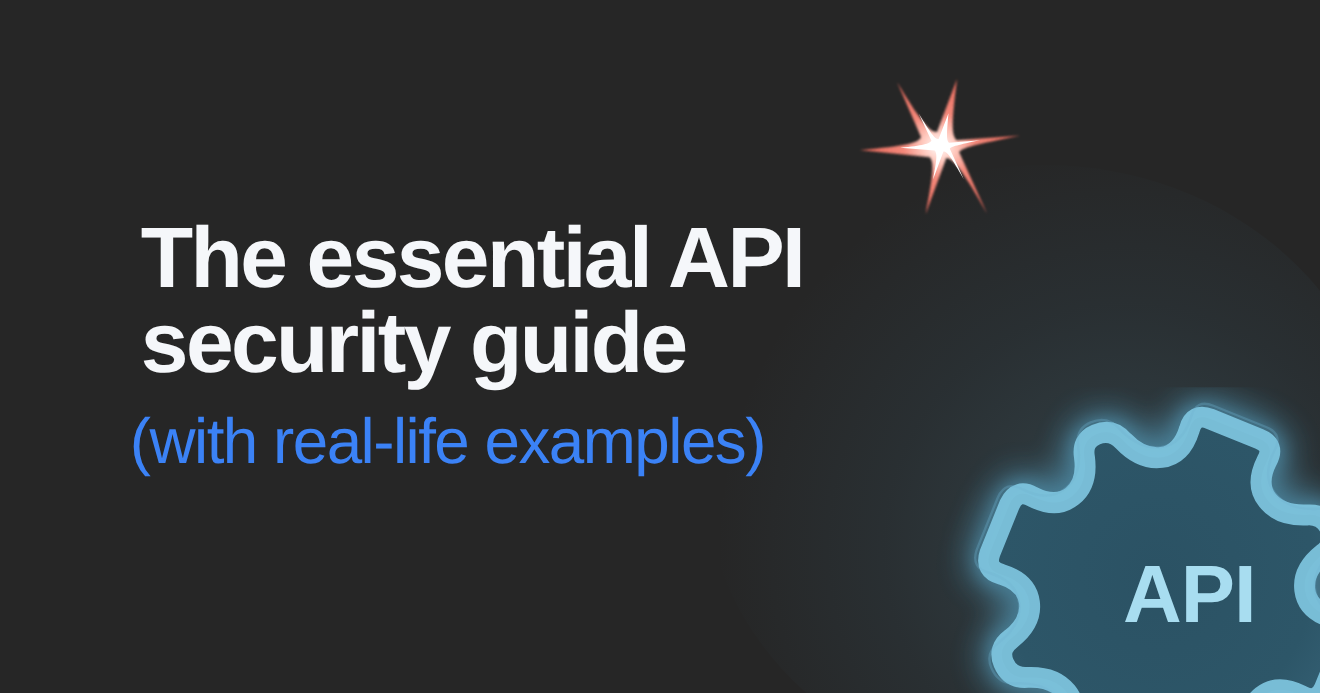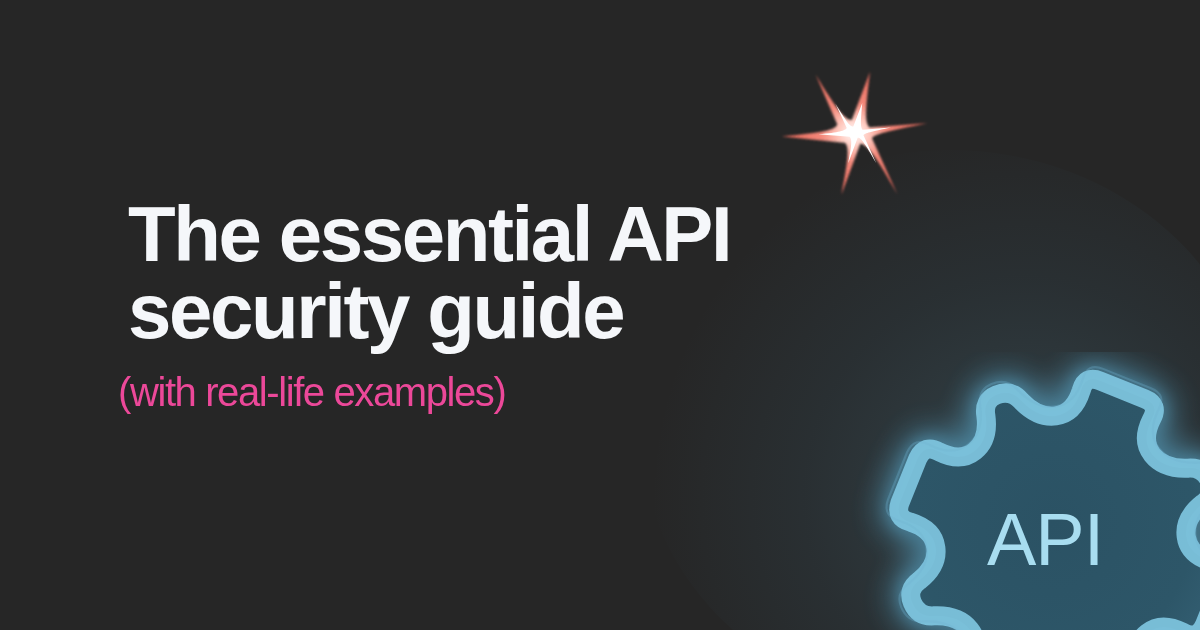"(with real-life examples)" .subhead { color: #ec4899 -> #3b82f6; font-size: 40px -> 58px }
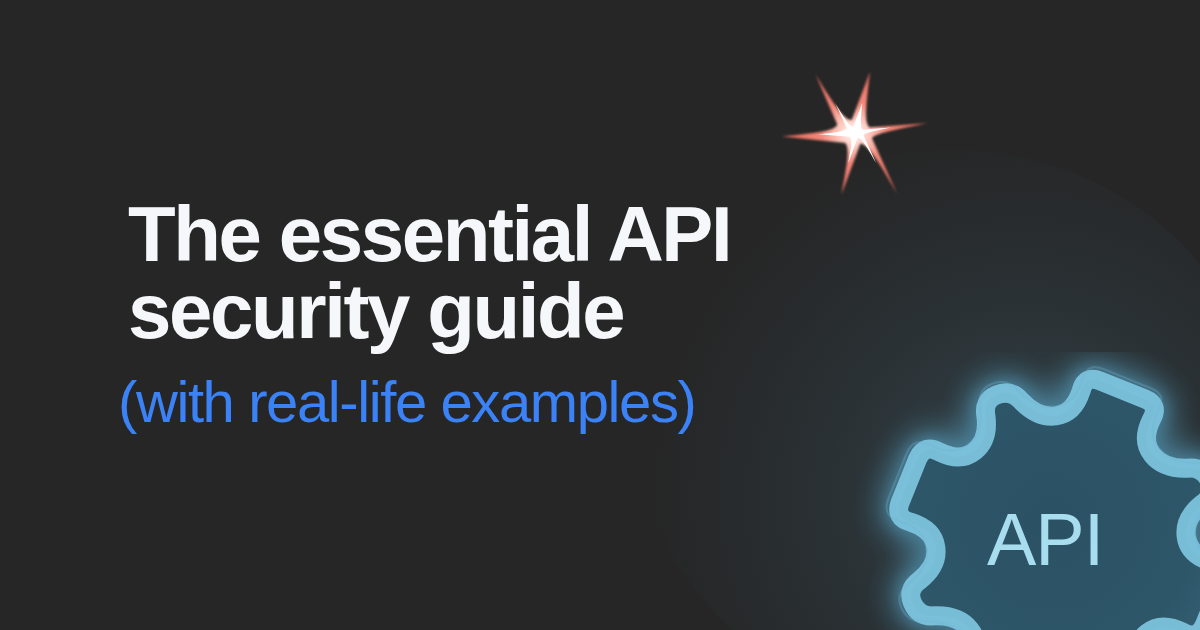"API" .gear-api-label { font-weight: 400 -> 700; left: 987px -> 1021px }
